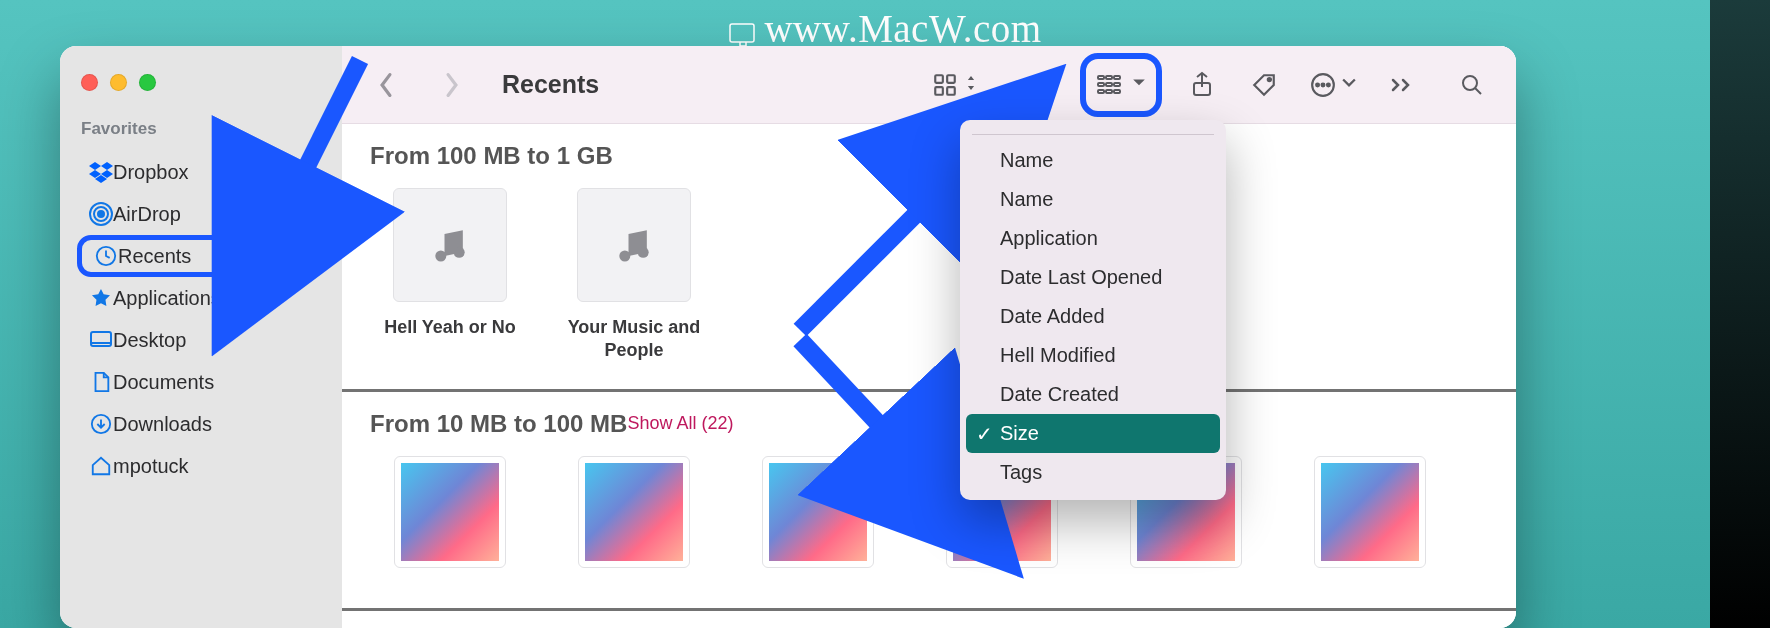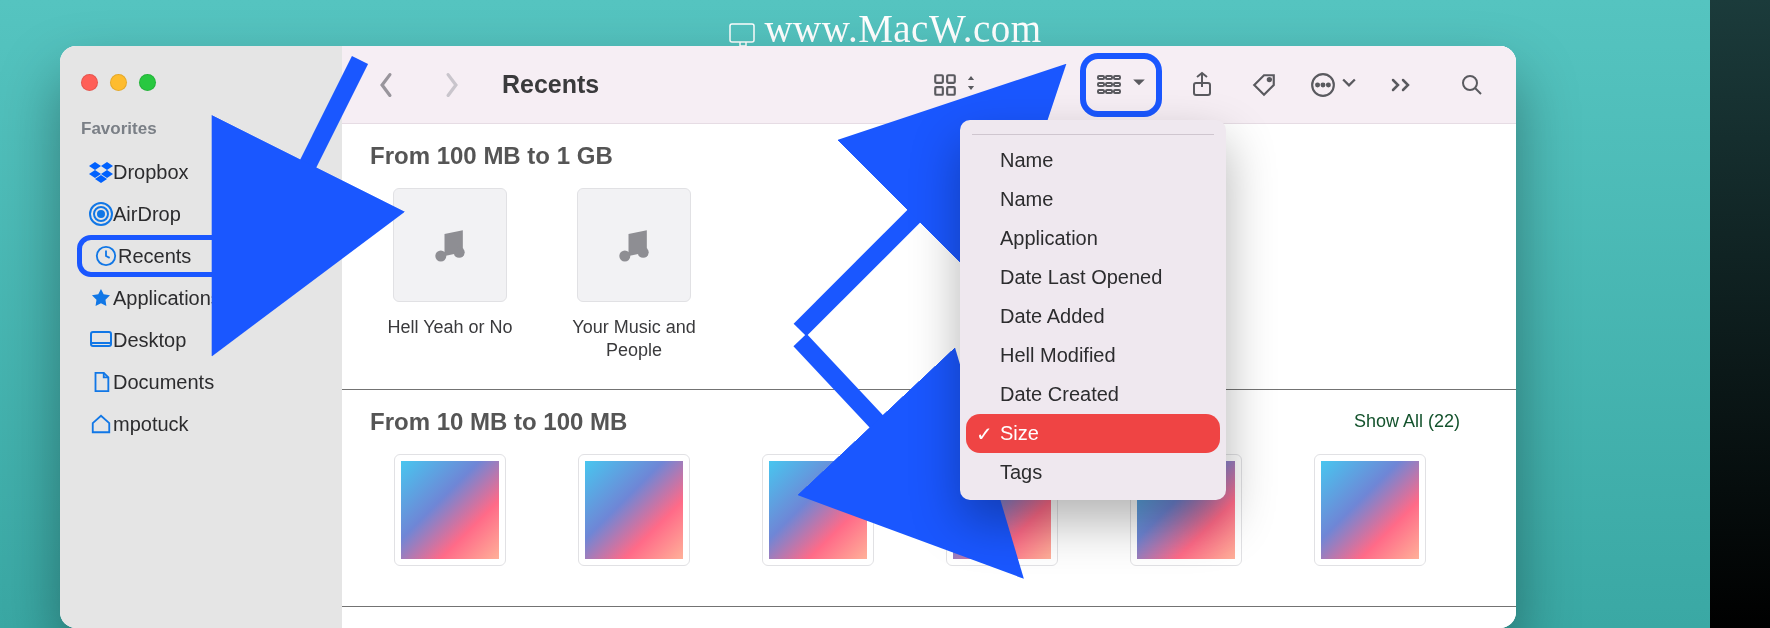"Hell Yeah or No" .group-row { border-bottom: 1px solid #737373 -> 3px solid #737373; font-weight: none -> bold }
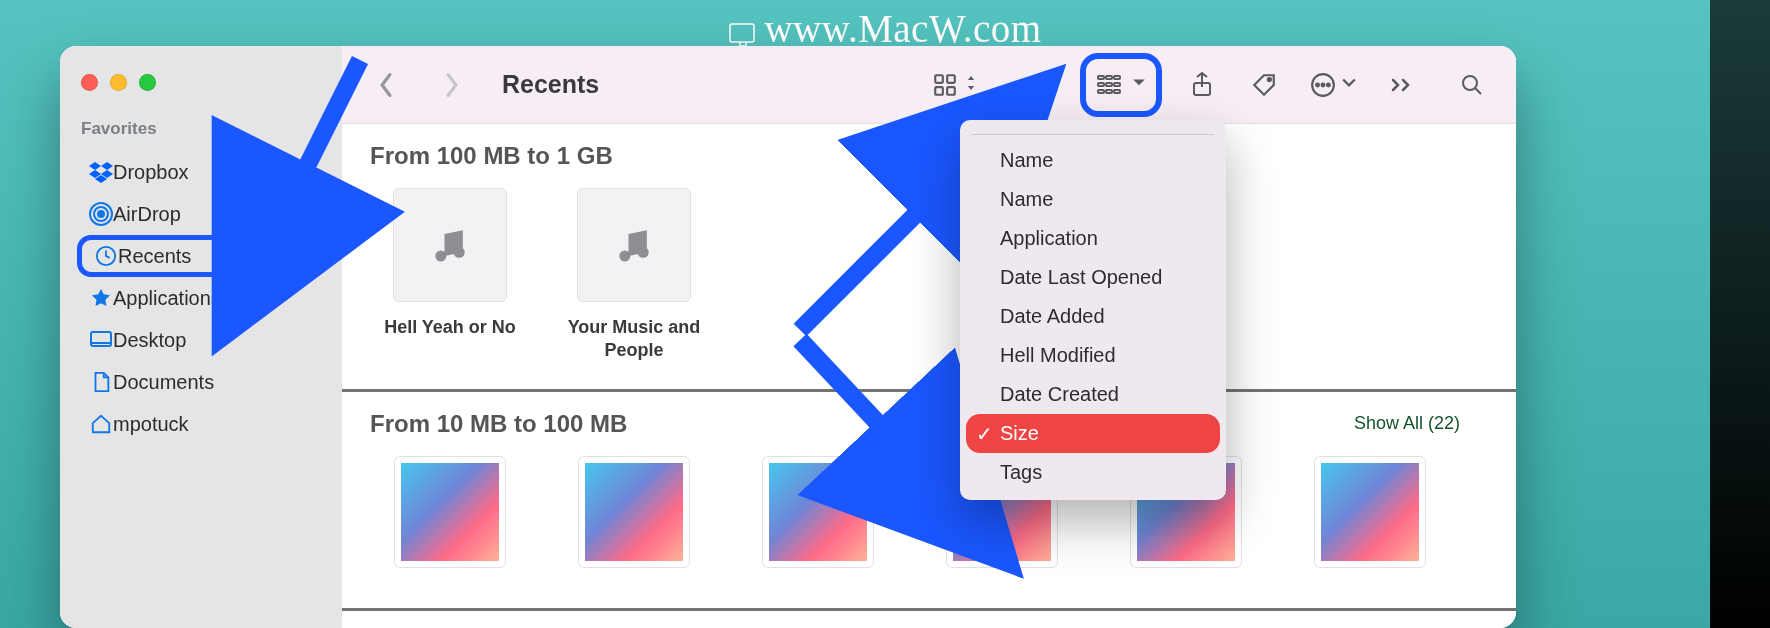"Downloads" div.side-item { html: none -> <div> <span> <svg> <circle></circle> <path></path> </svg> </span> <span>Downloads</span> </div> }
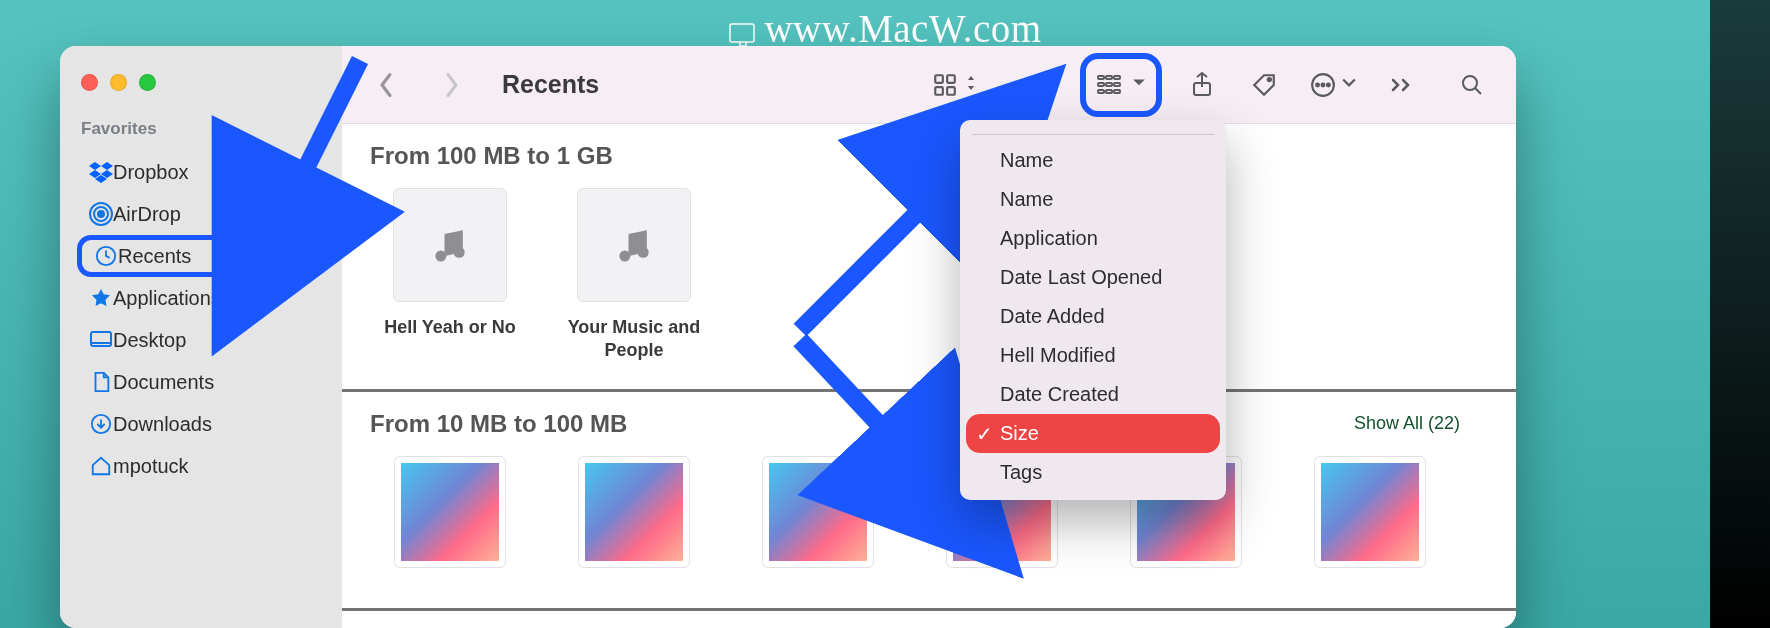"From 10 MB to 100" .group-header.row2 { justify-content: space-between -> none }
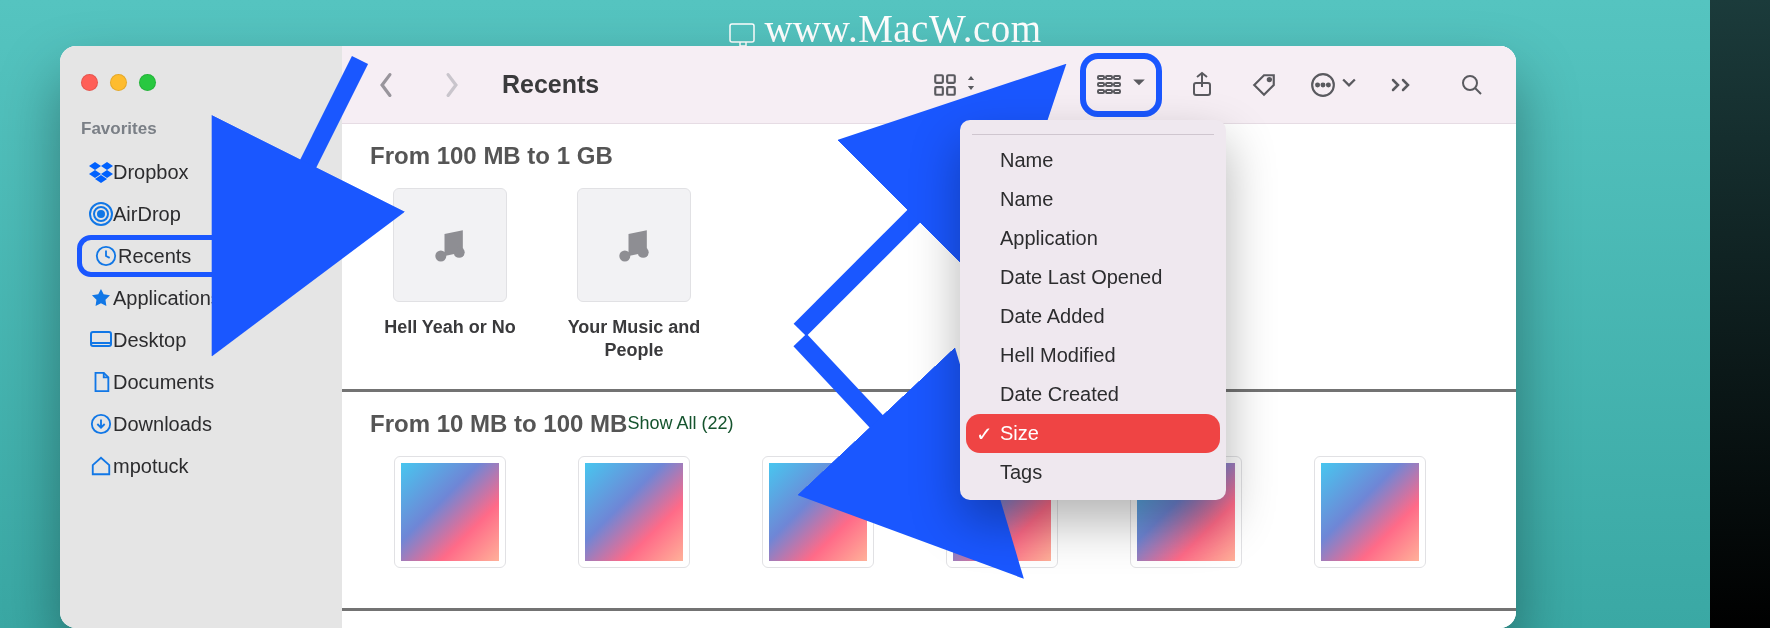"Show All (22)" .showall { color: #14532d -> #be185d }
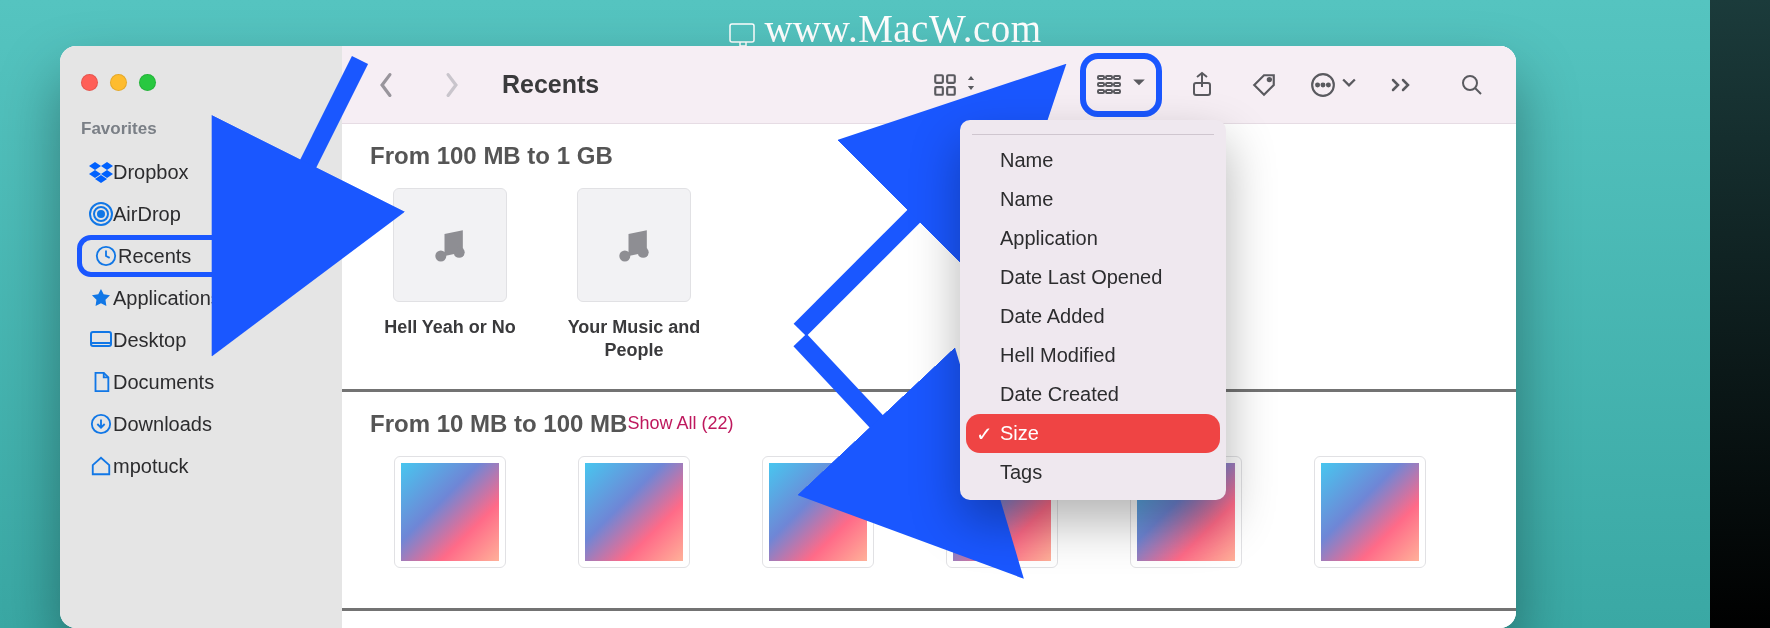"Size" .menu-item.selected { background: #ef4444 -> #0f766e; border-radius: 14px -> none }
